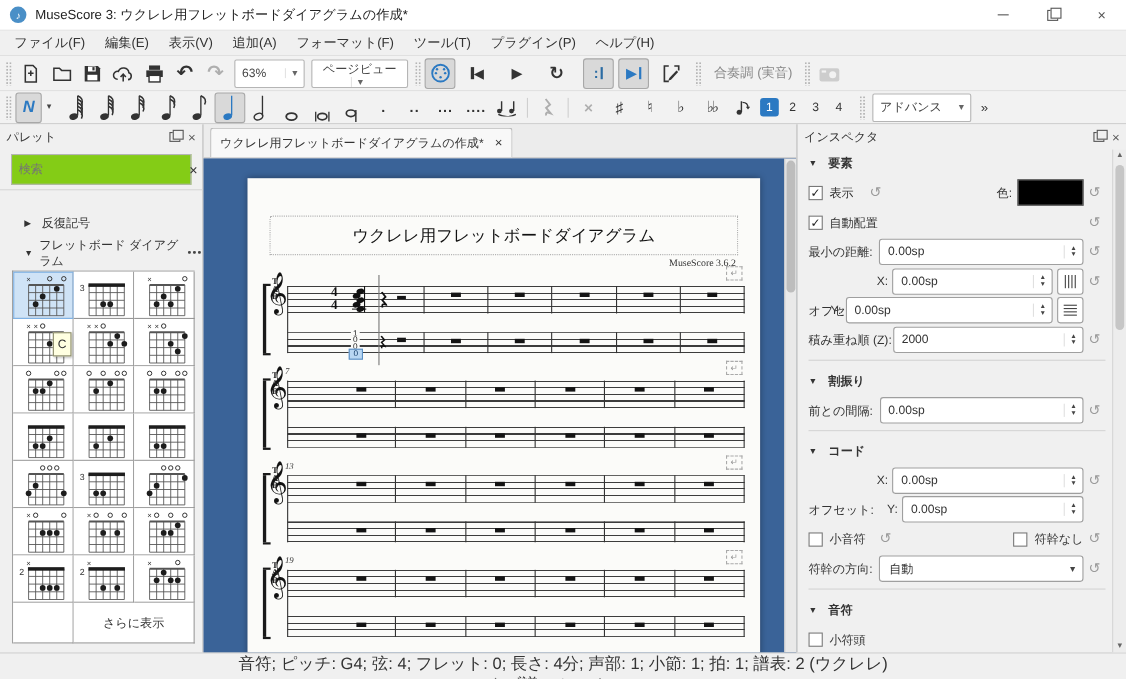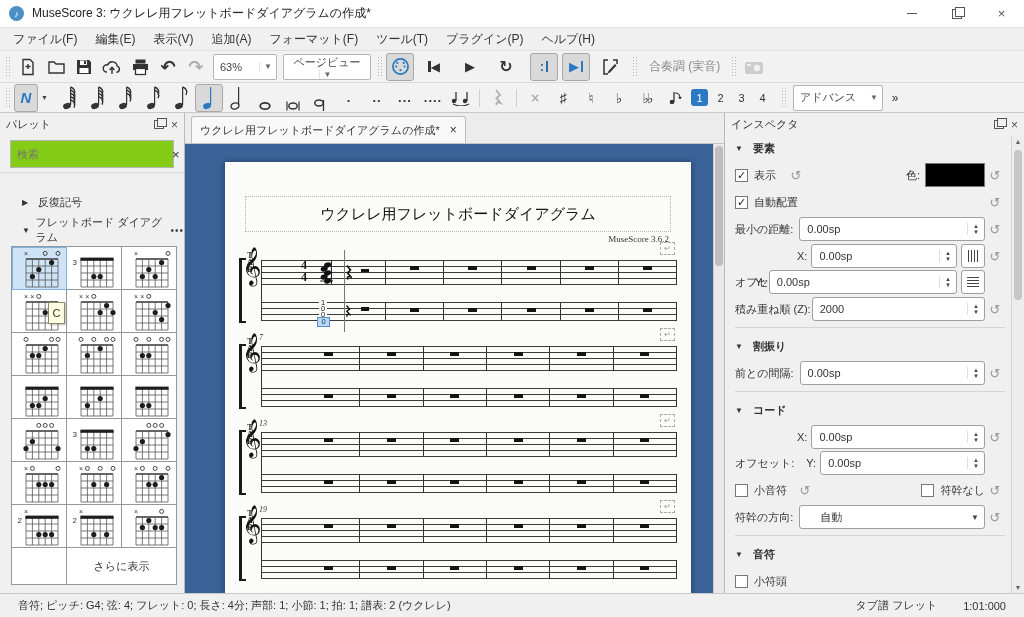"自動" .ddown .dval { padding: 0 20px -> 0 8px }
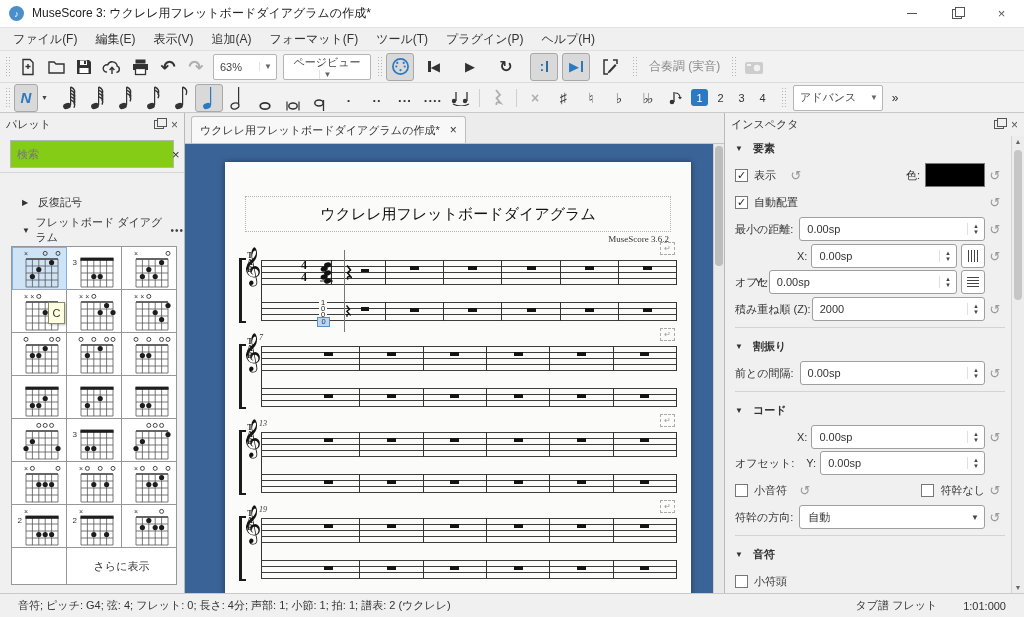"音符; ピッチ: G4; 弦: 4;" #statusbar { flex-direction: none -> column; font-size: 11px -> 15px; padding: 0 18px -> 0 4px }
